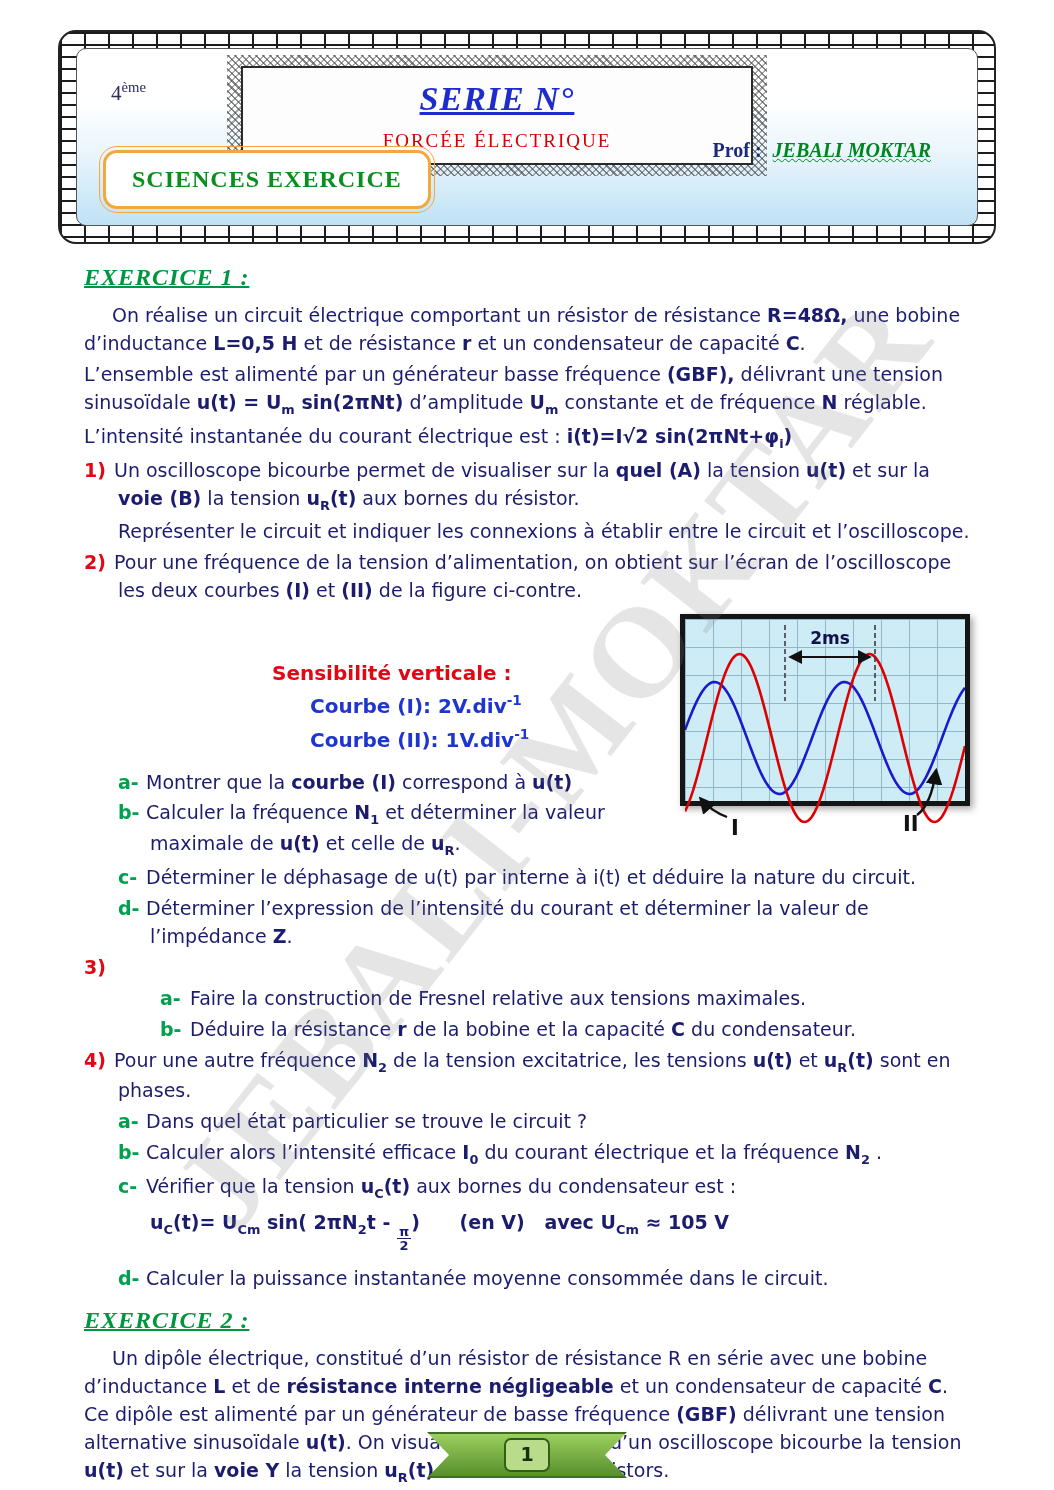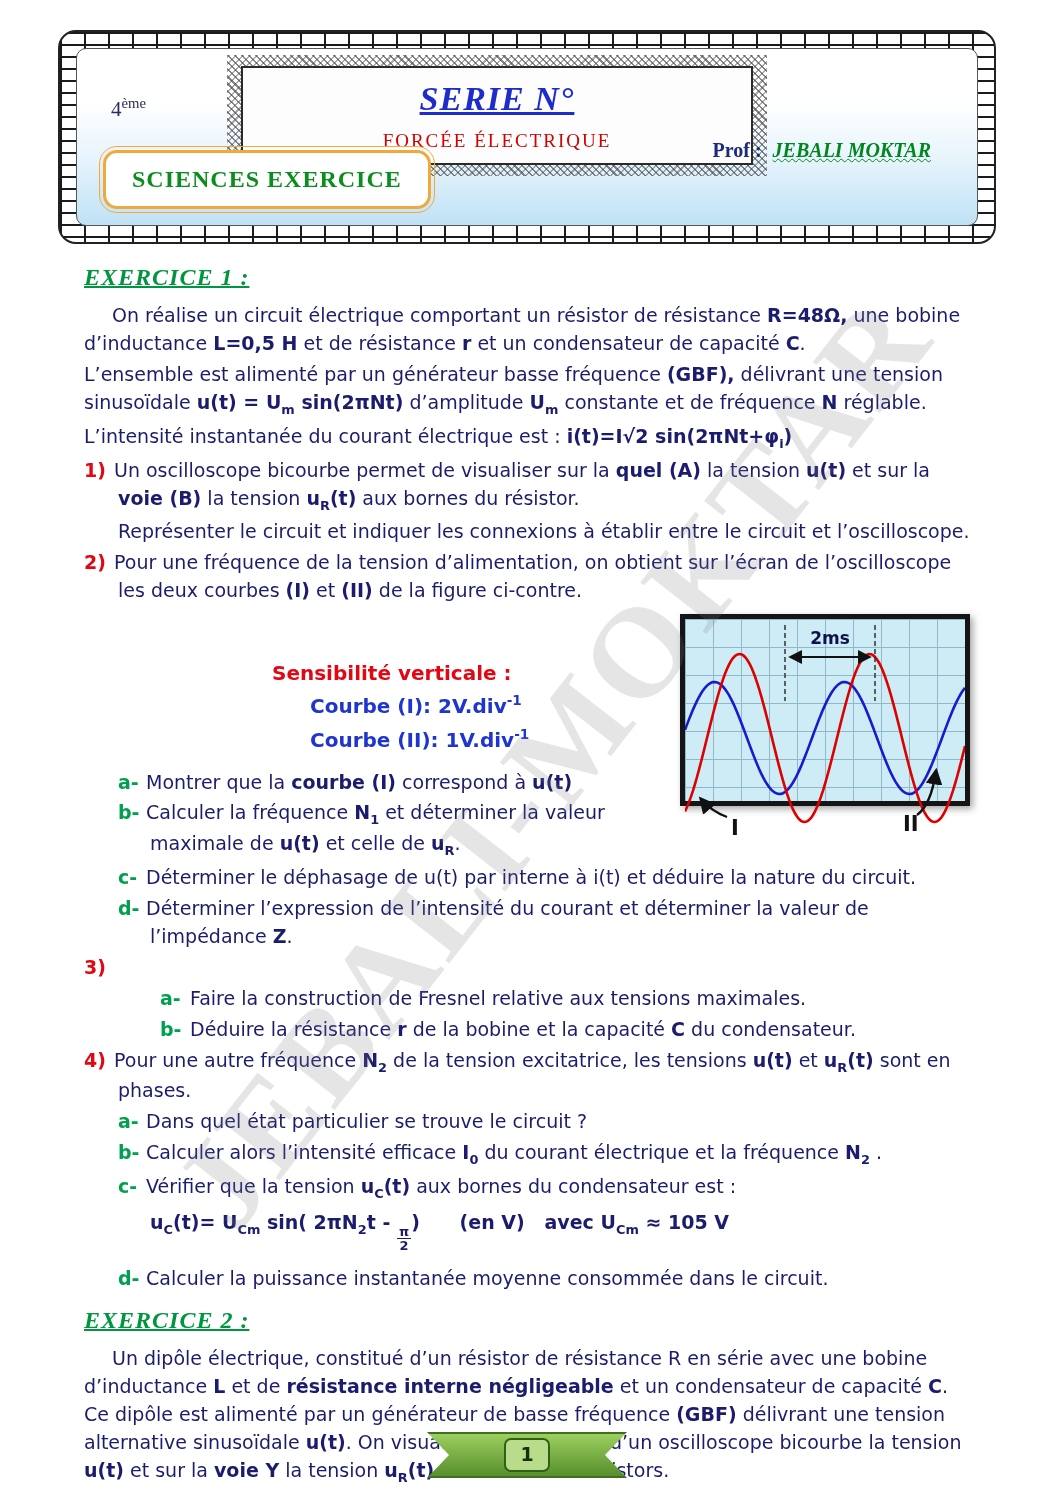"4ème" .grade { top: 44px -> 28px }
